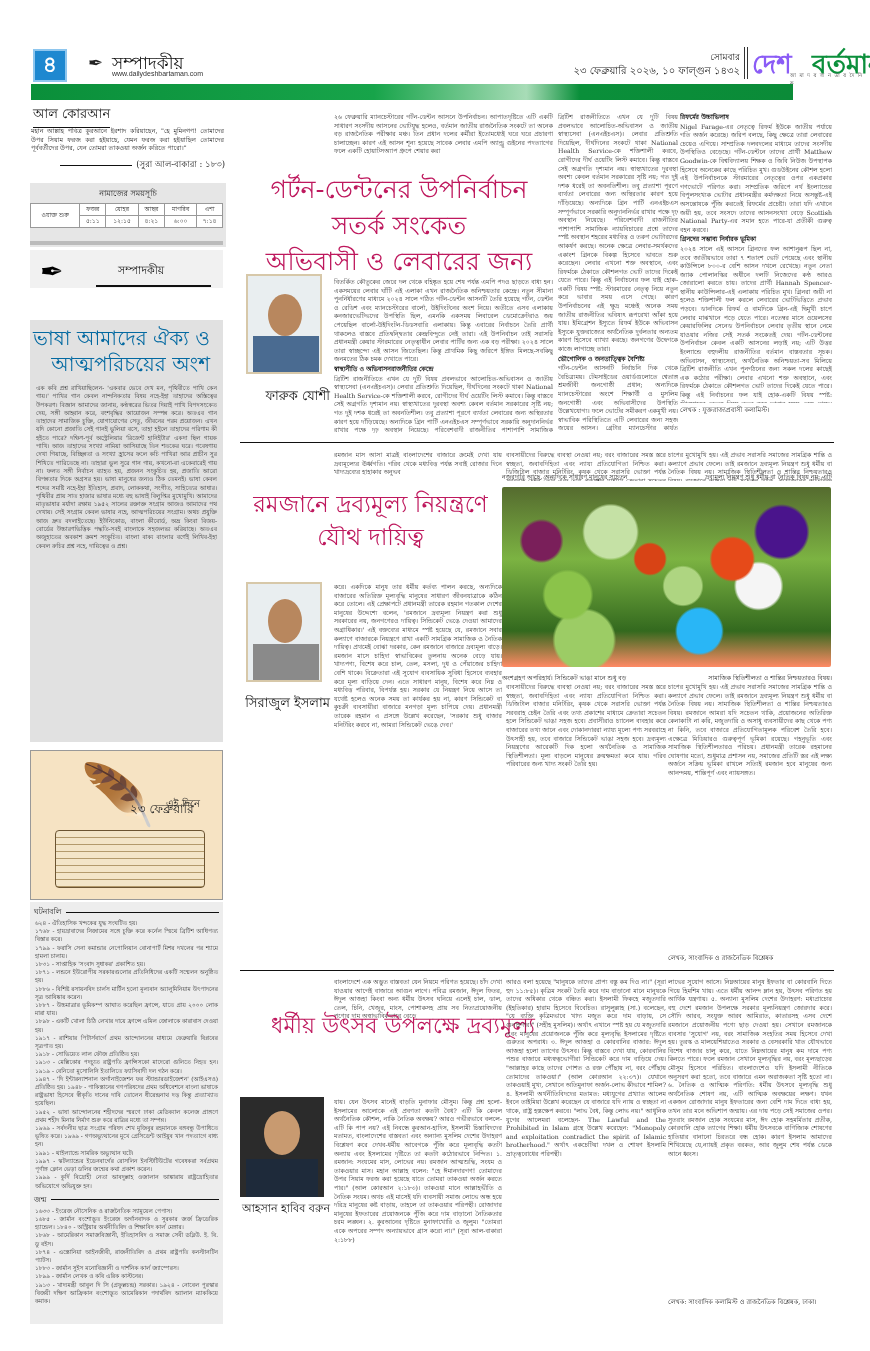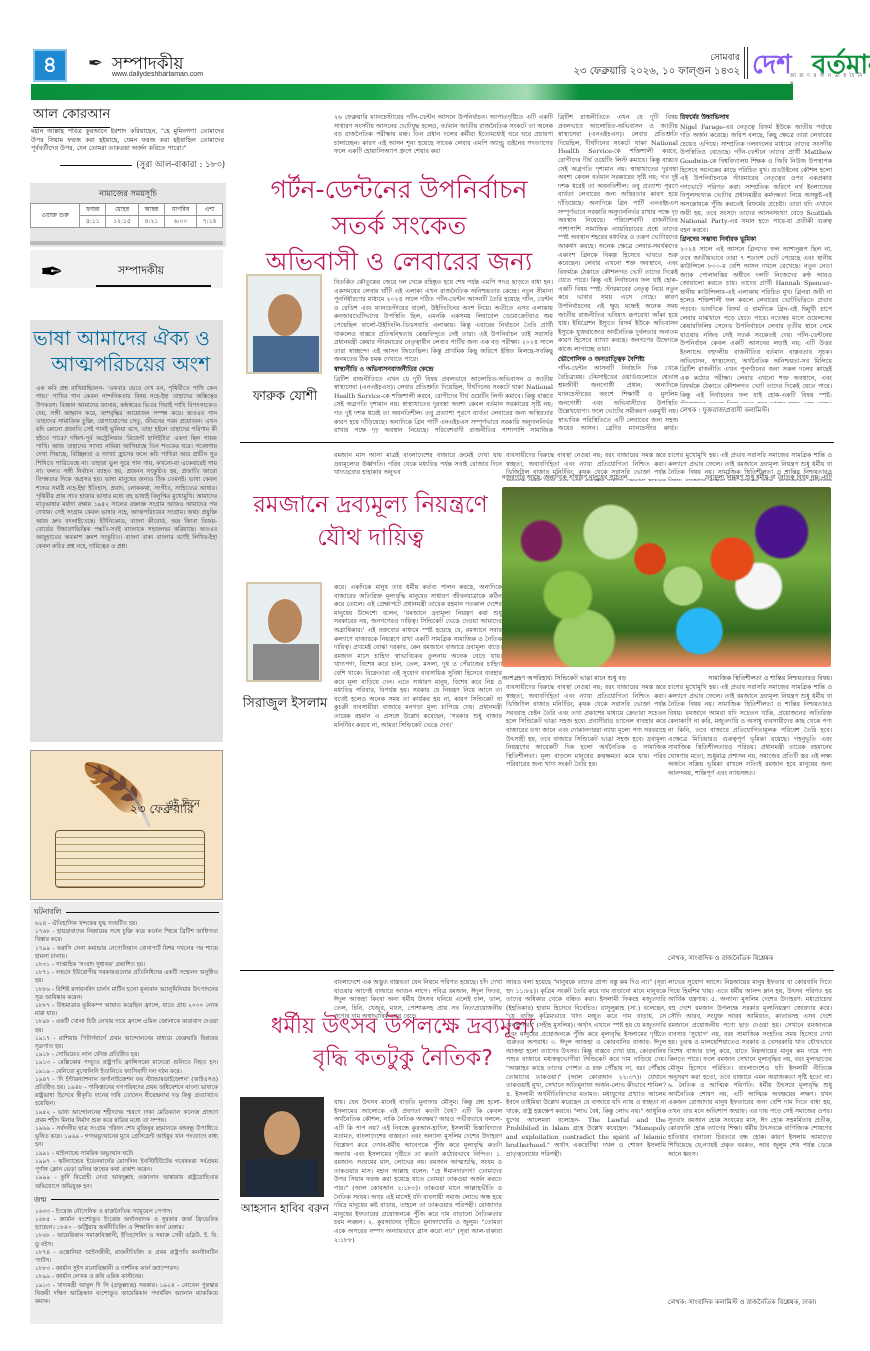"ফারুক যোশী" .byline { text-align: center -> right }
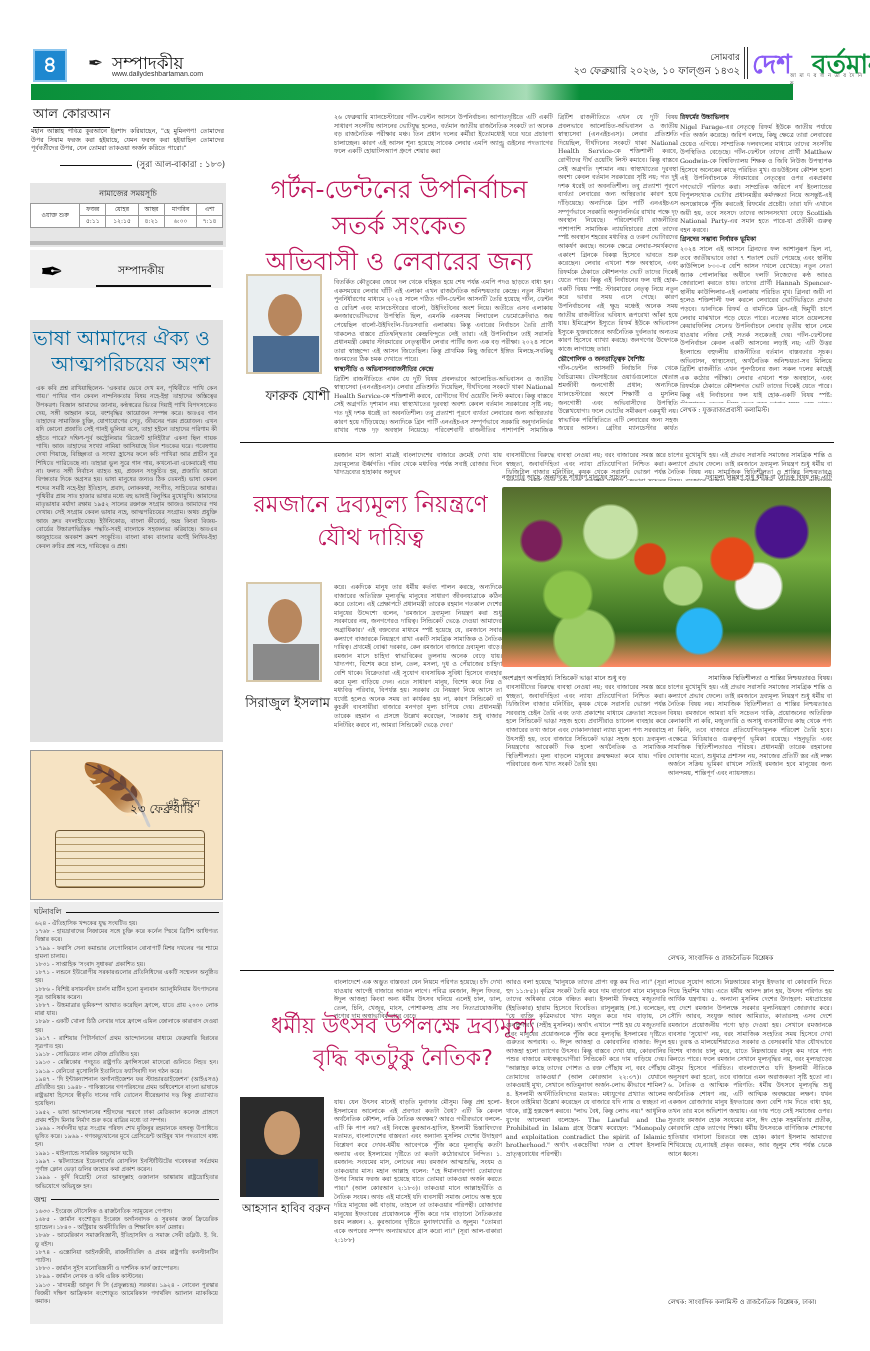"বৃদ্ধি কতটুকু নৈতিক?" div { html: <div>বৃদ্ধি কতটুকু নৈতিক?</div> -> none }
